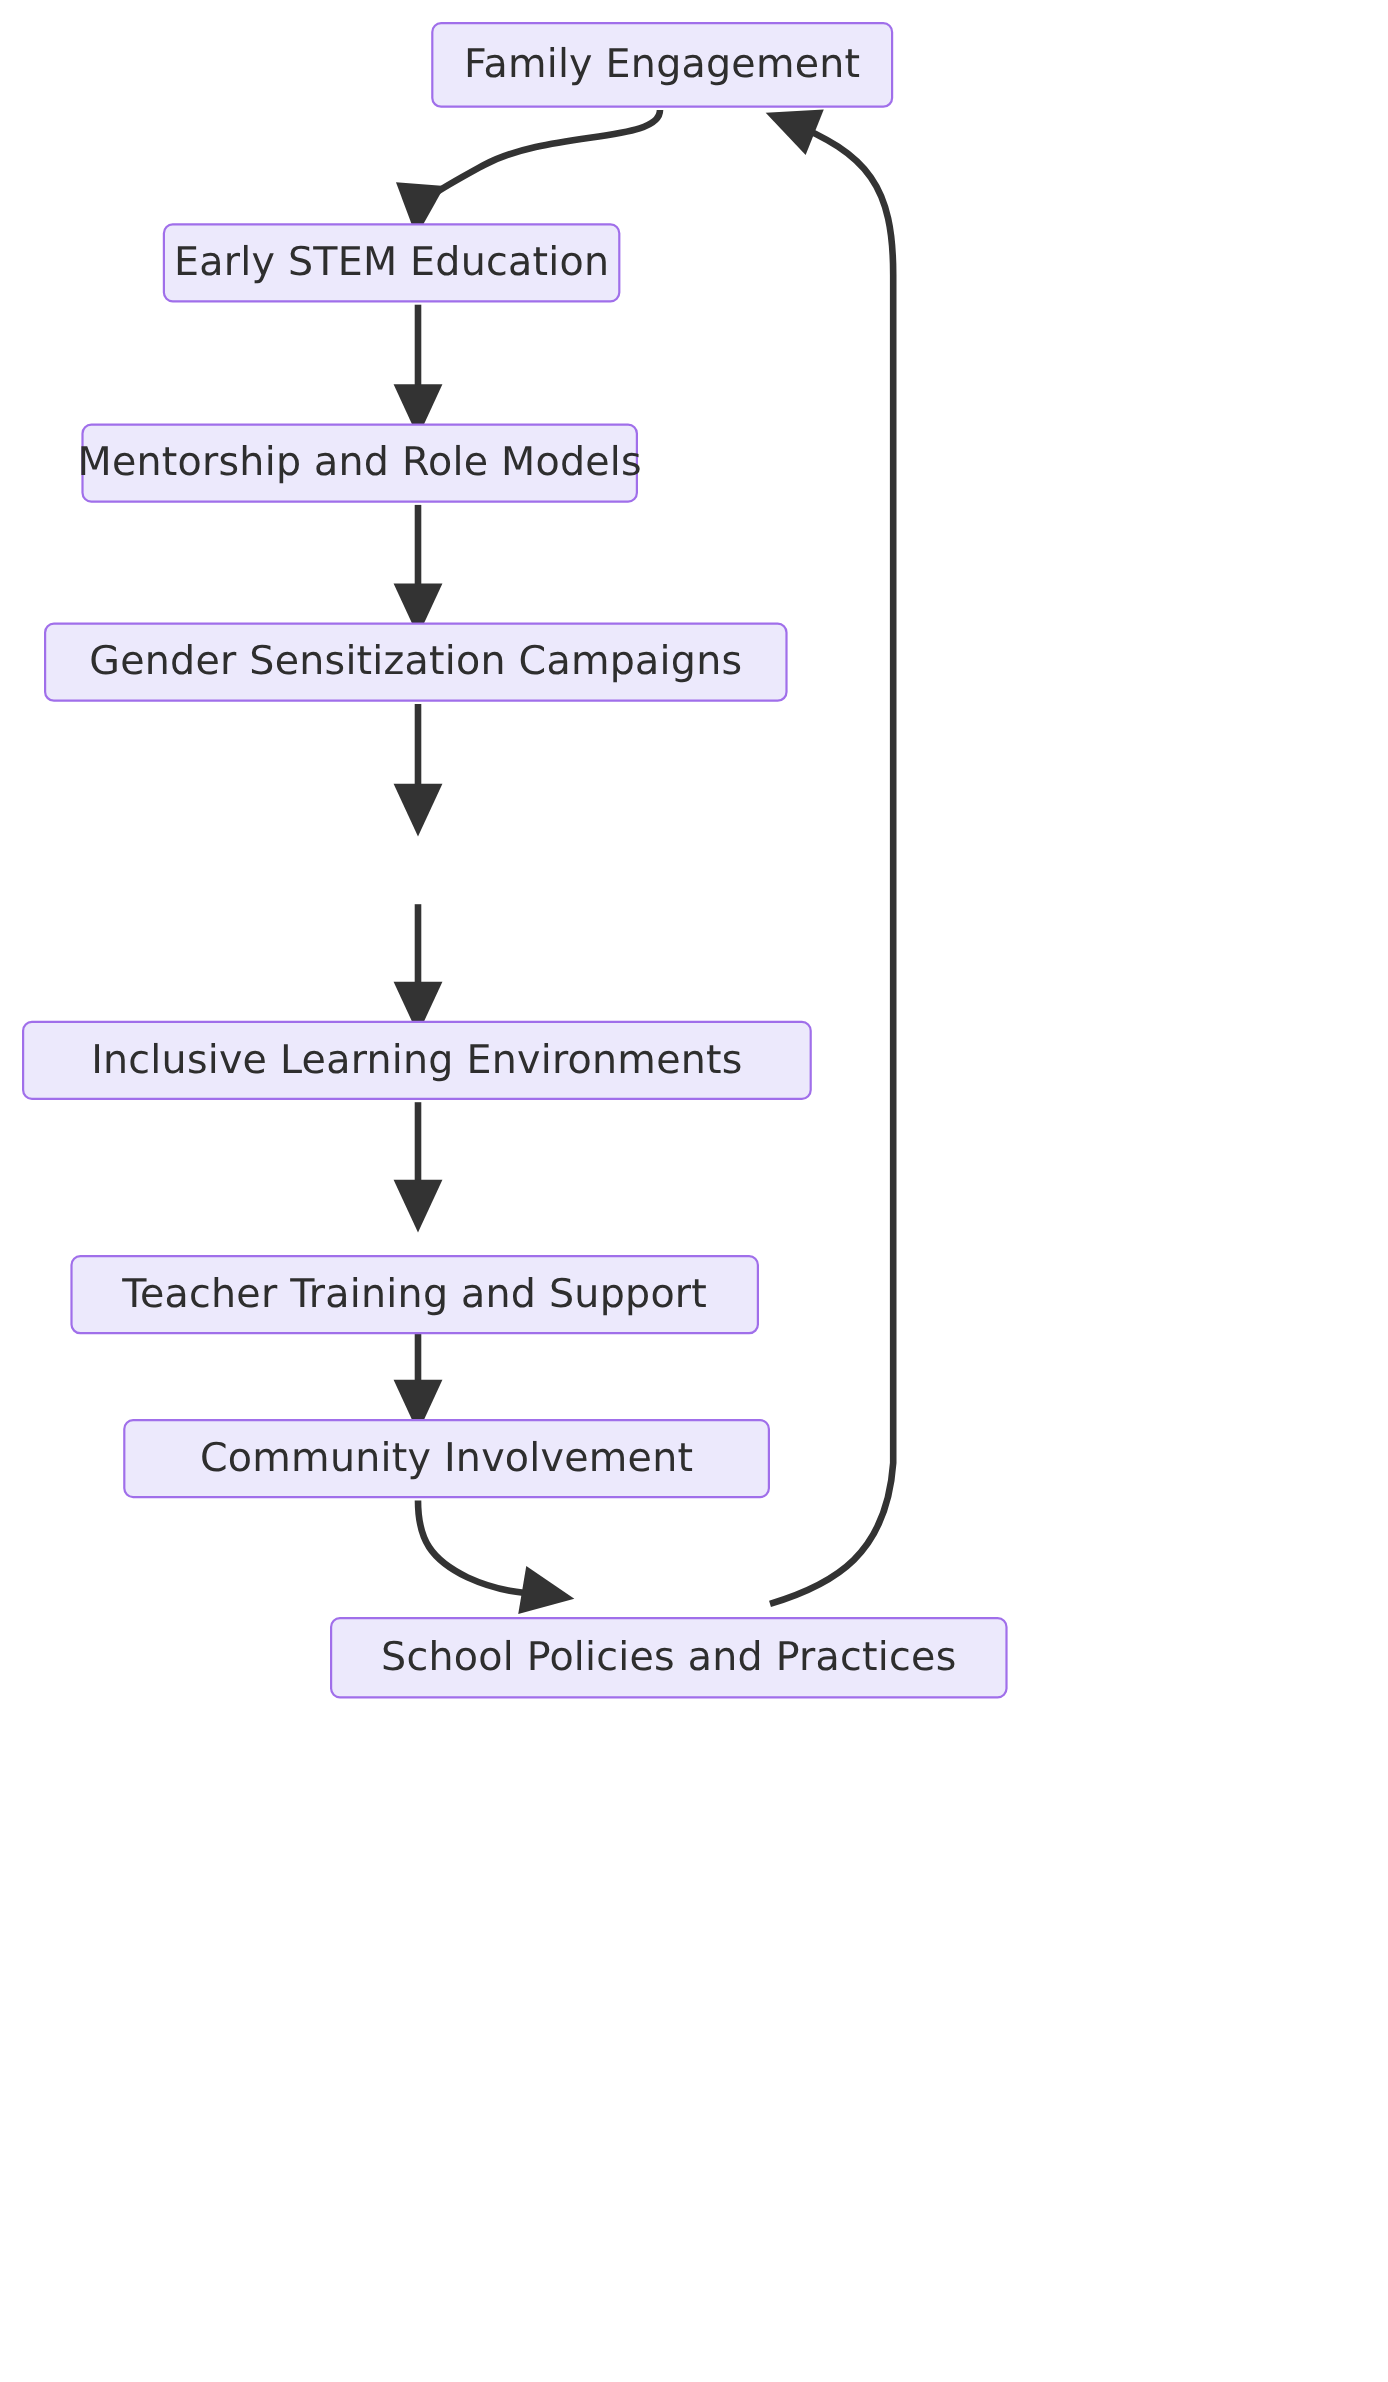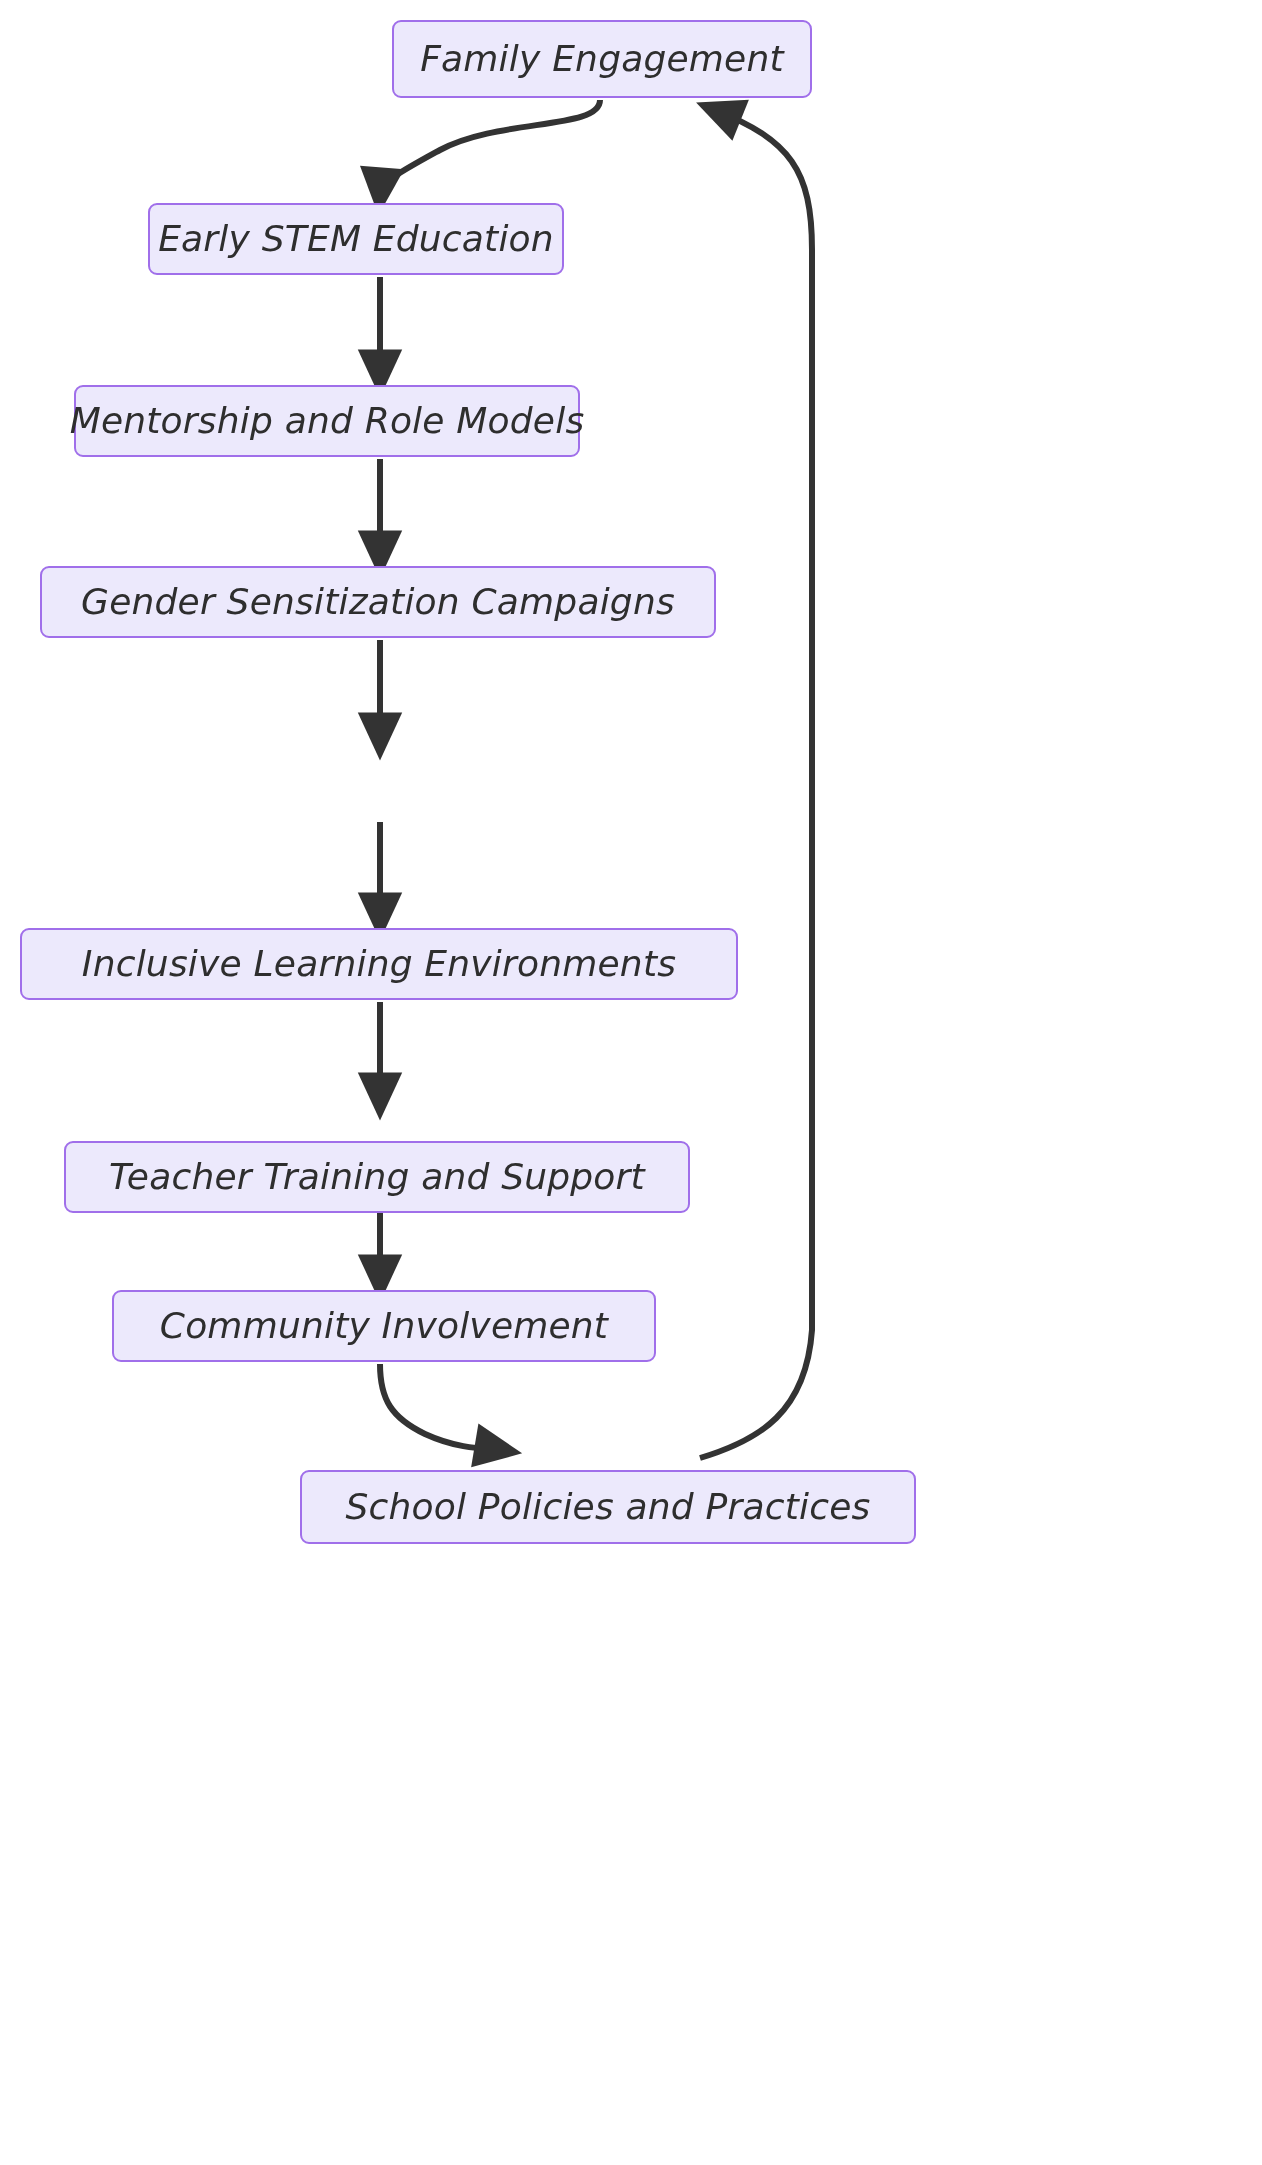"Family Engagement" .node { font-style: italic -> none }
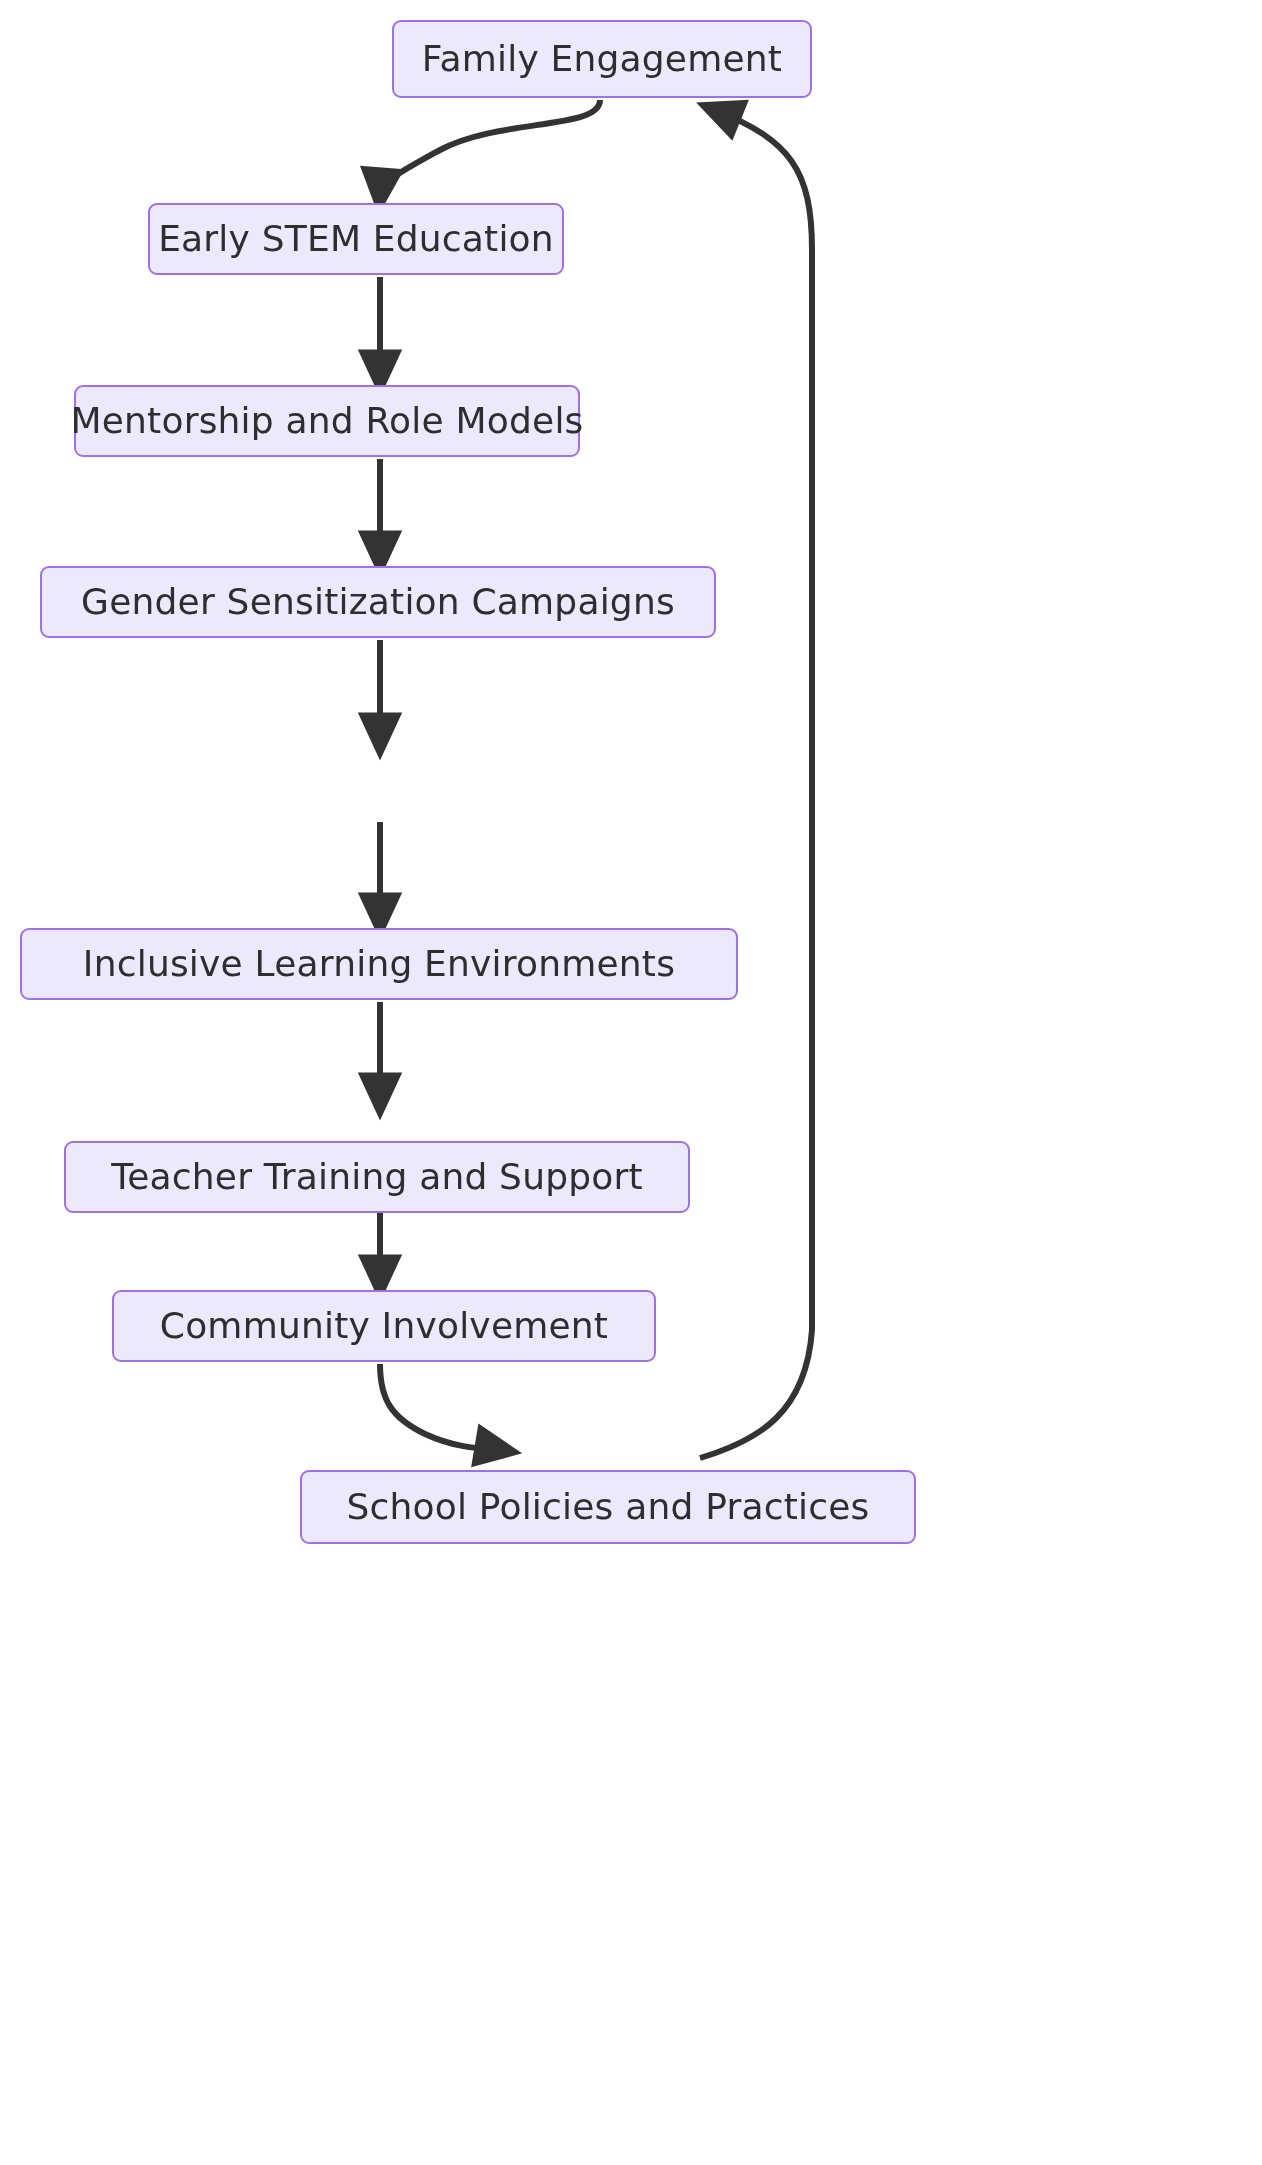"Community Involvement" div.node { width: 544px -> 588px }
